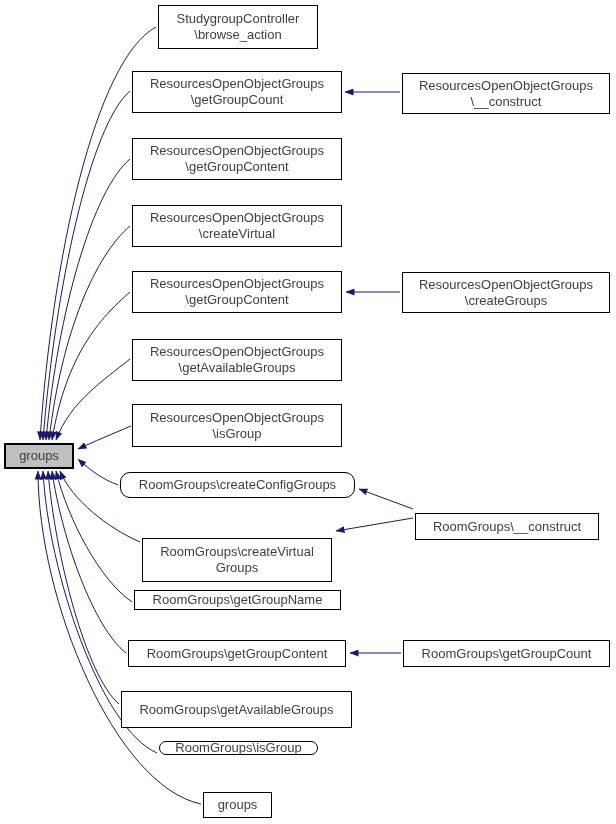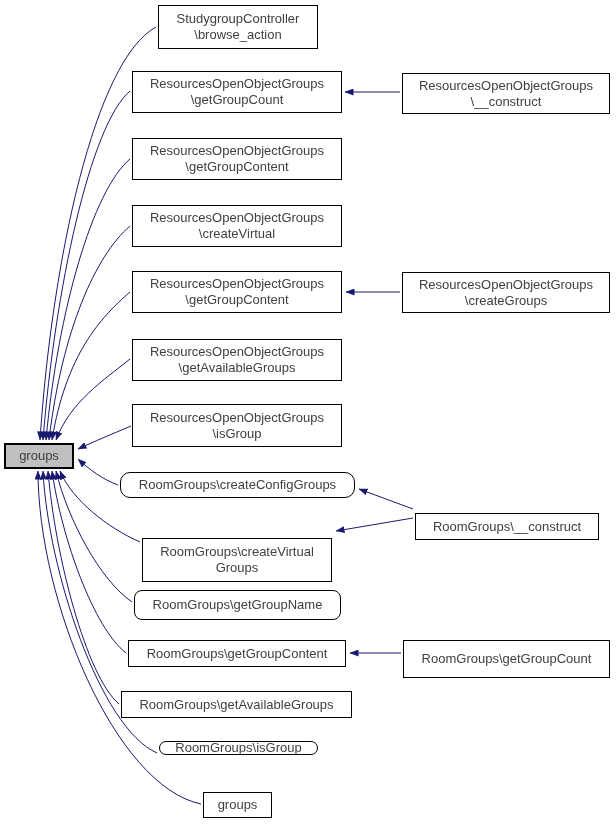"RoomGroups\getGroupName" div.node { border-radius: 8px -> none; height: 30px -> 20px }
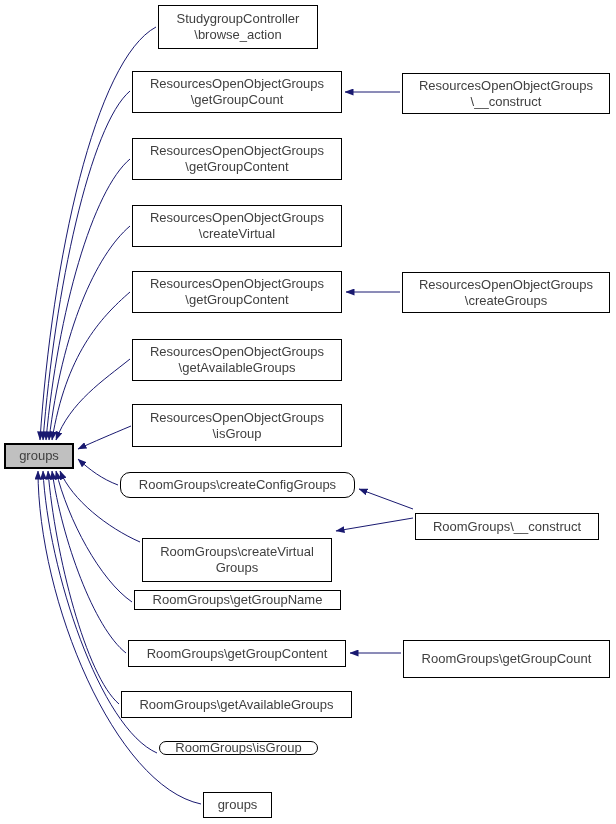"RoomGroups\getGroupCount" div.node { height: 38px -> 27px }
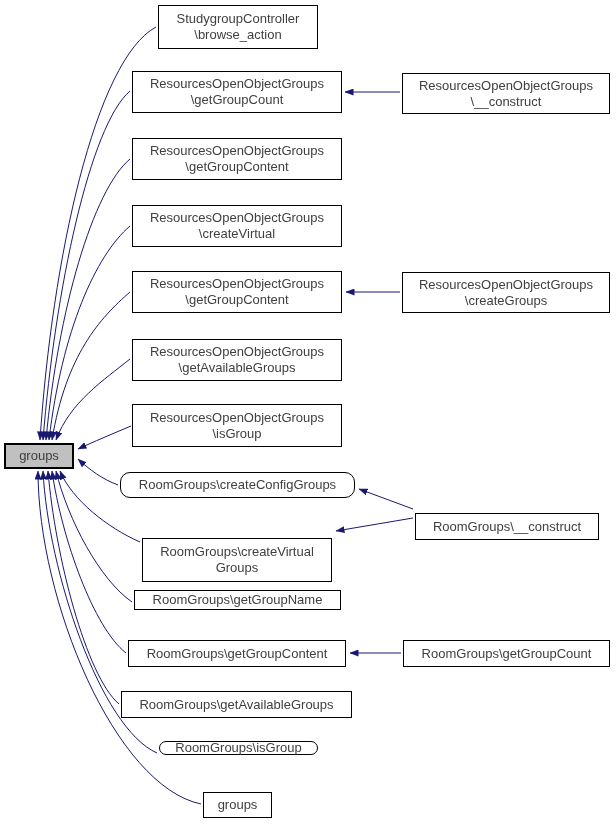"RoomGroups\getAvailableGroups" div.node { height: 27px -> 37px }
